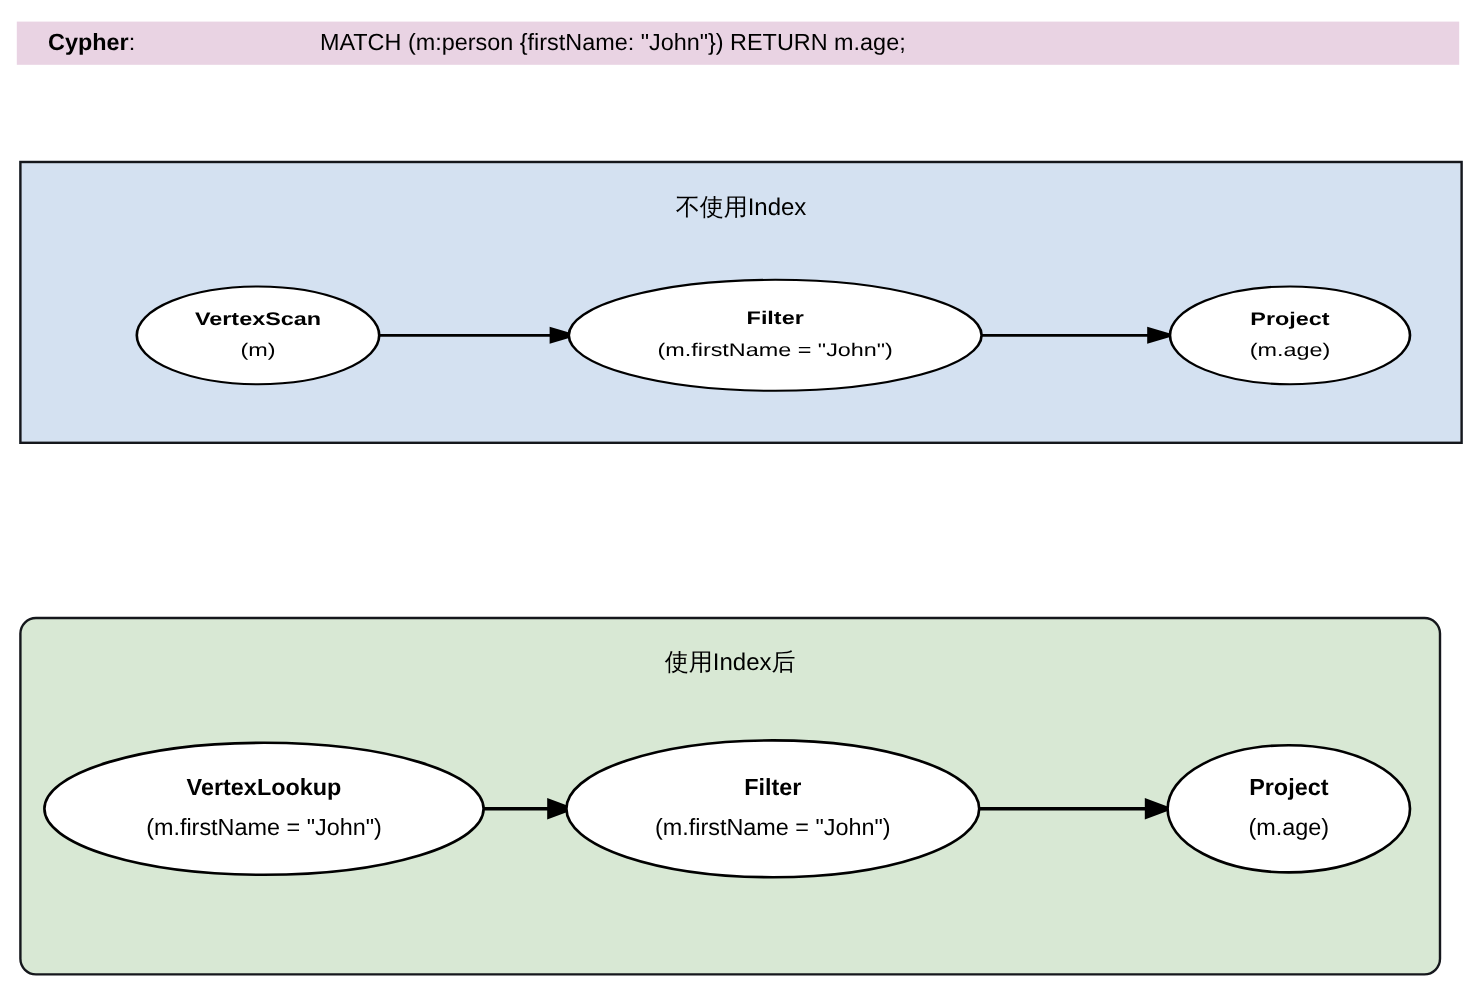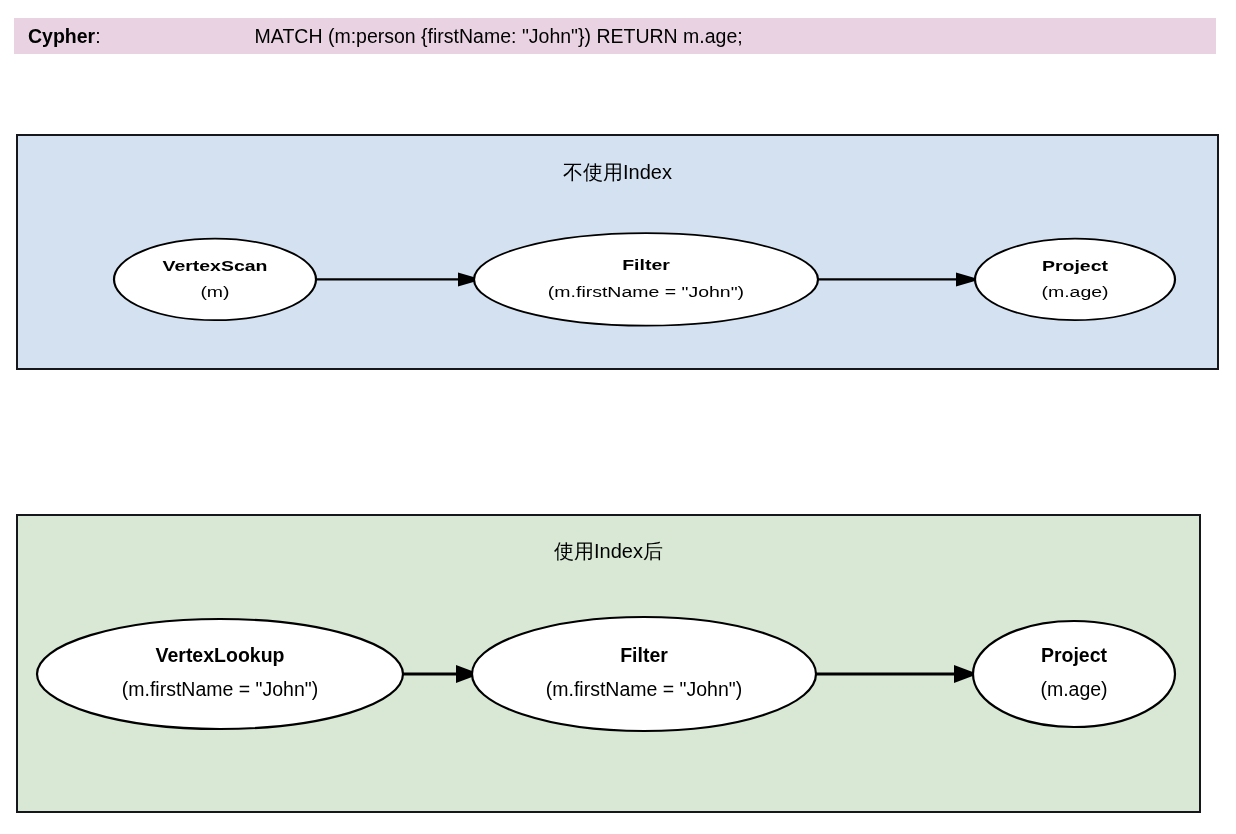"Cypher:" #cypher-label { margin-left: 14px -> 26px }
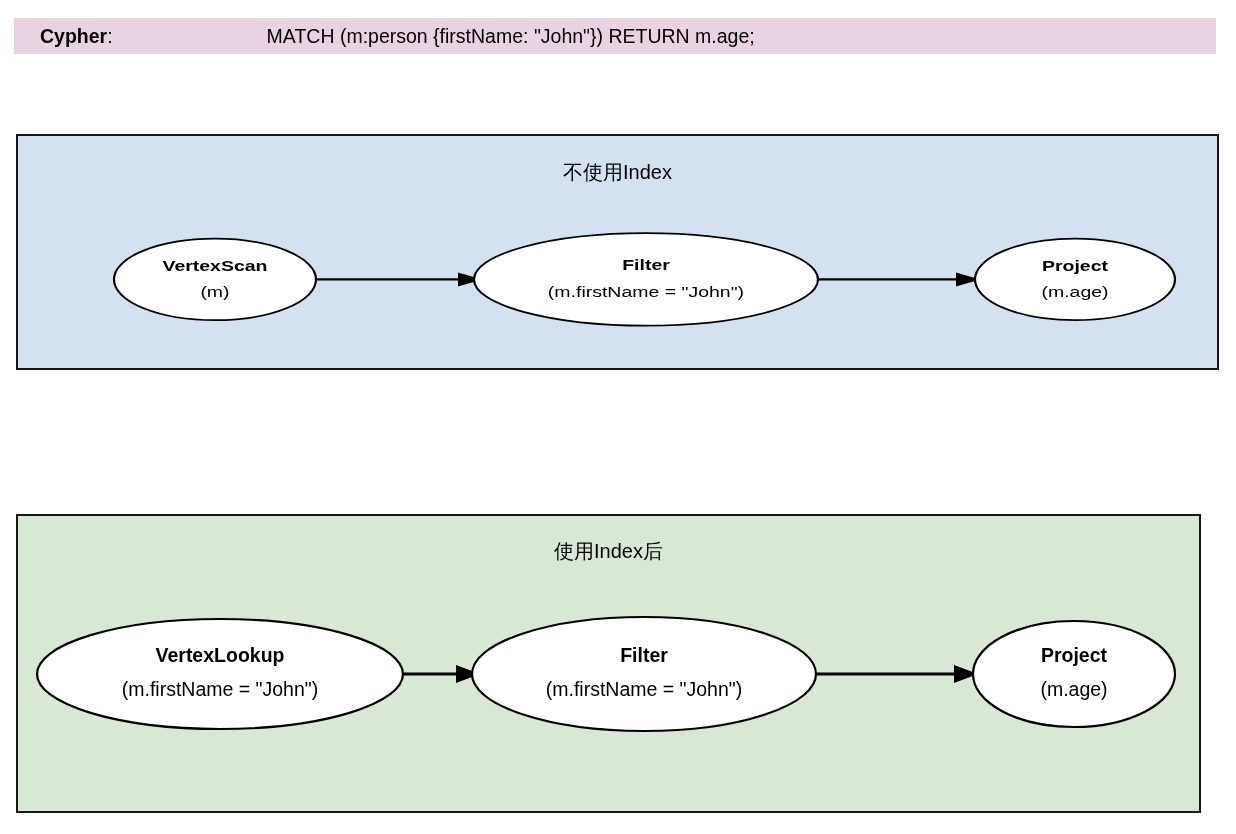"使用Index后" #panel-with-index { border-radius: none -> 14px }
